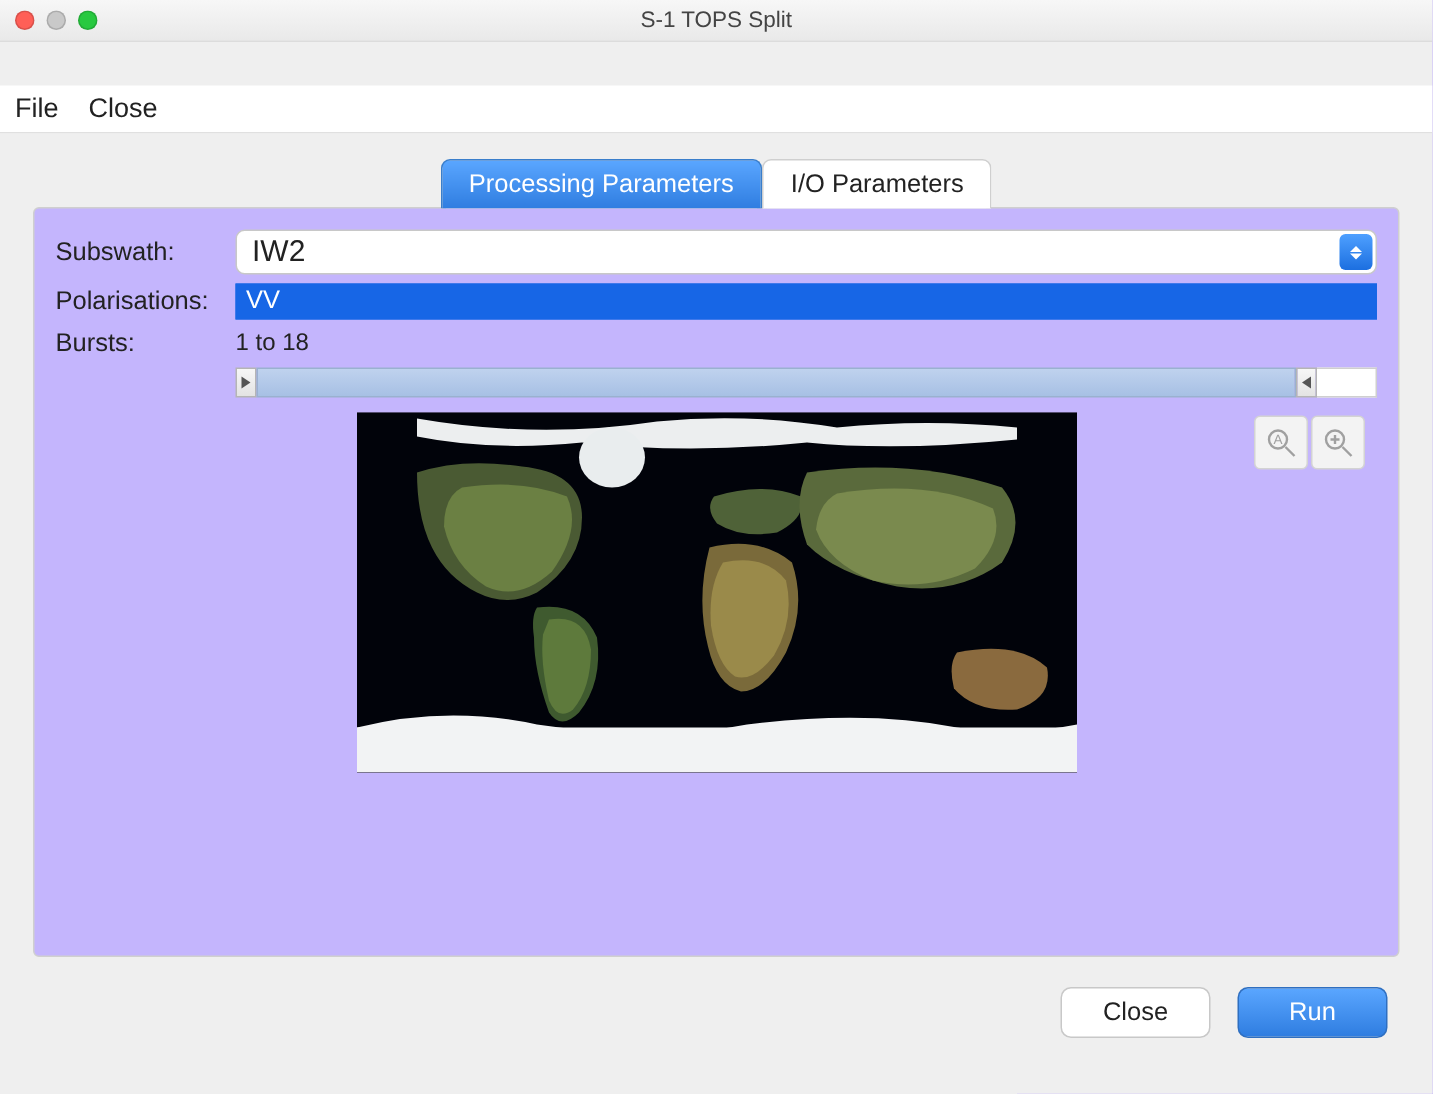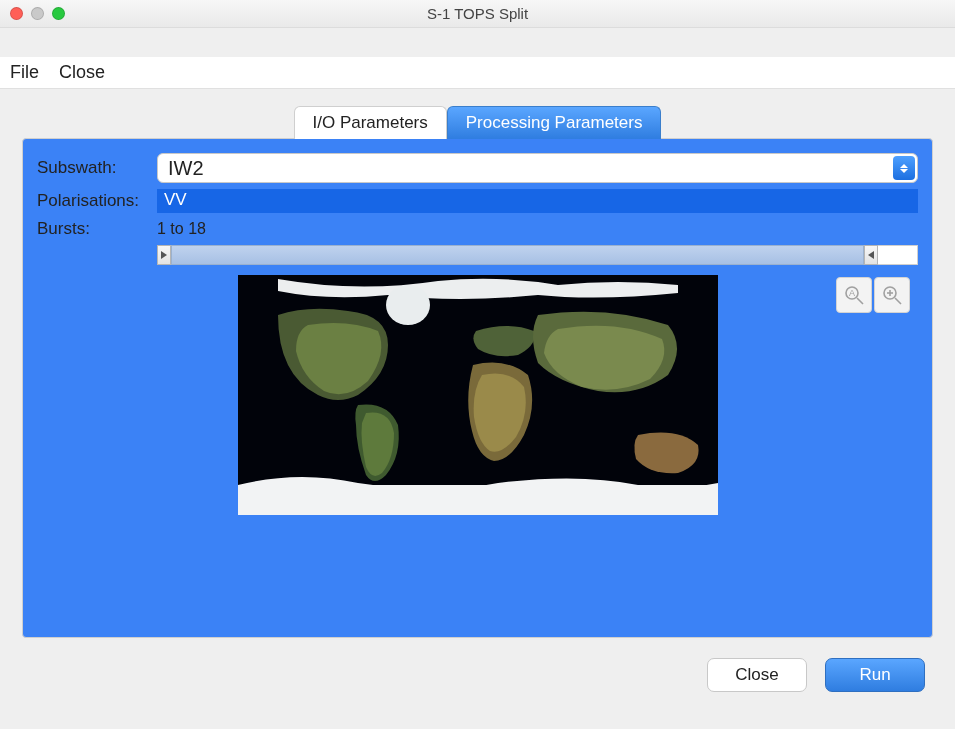"I/O Parameters" div.tab { order: before "Processing Parameters" -> after "Processing Parameters" }
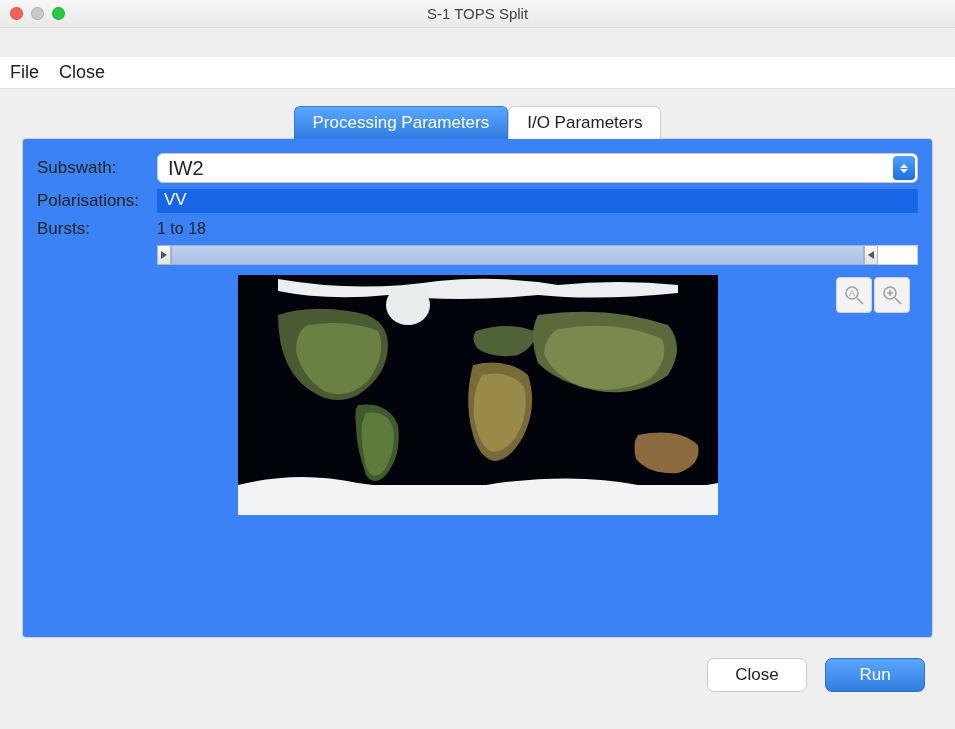"Subswath:" .panel { background: #3b82f6 -> #c4b5fd }
